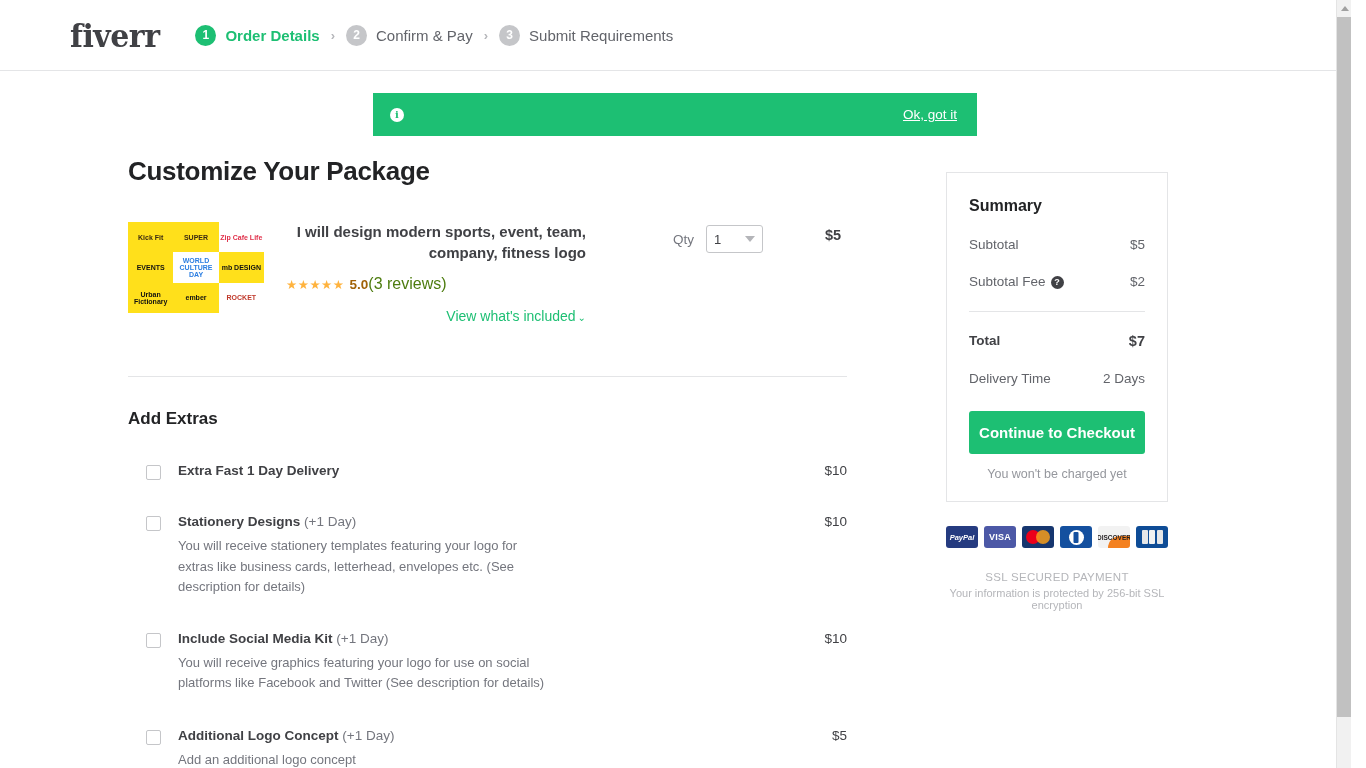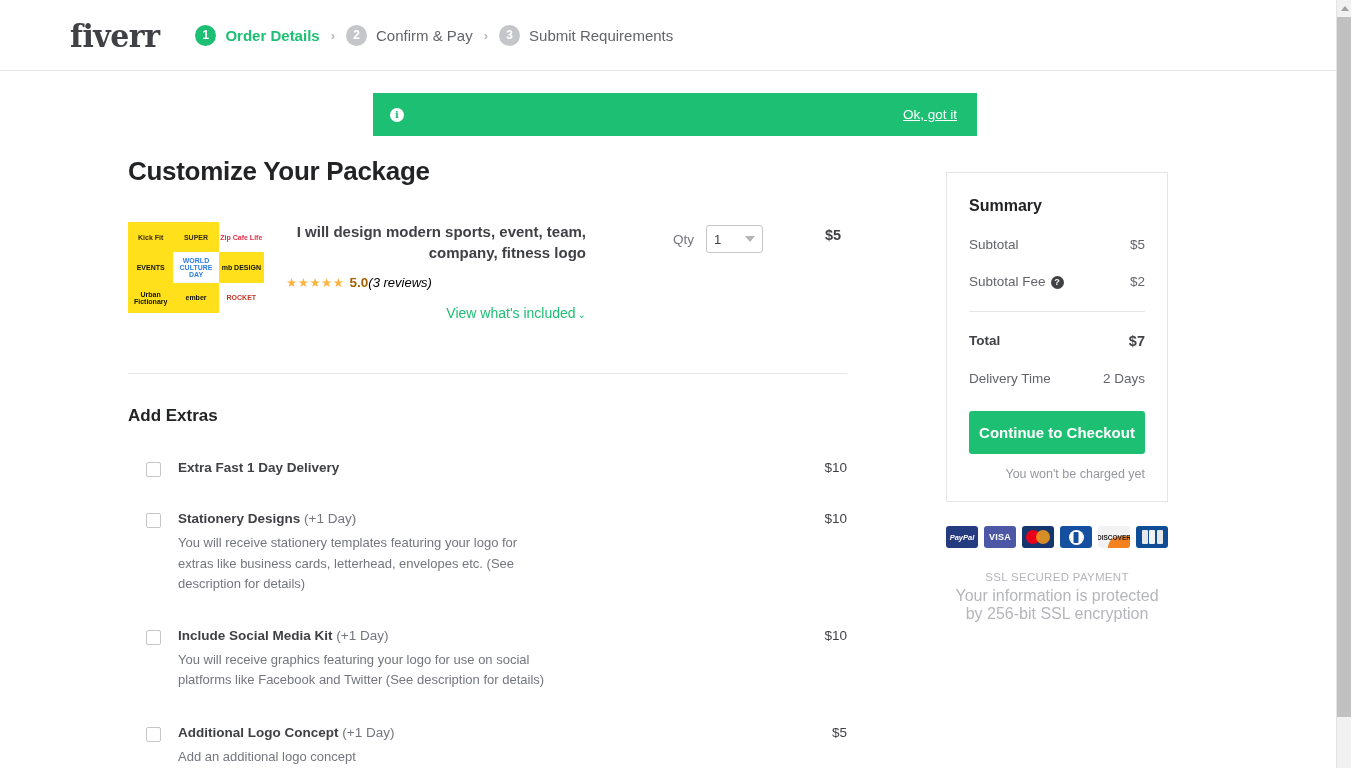"(3 reviews)" .rating-count { color: #000000 -> #4d7c0f; font-size: 13px -> 16px; font-style: italic -> none }
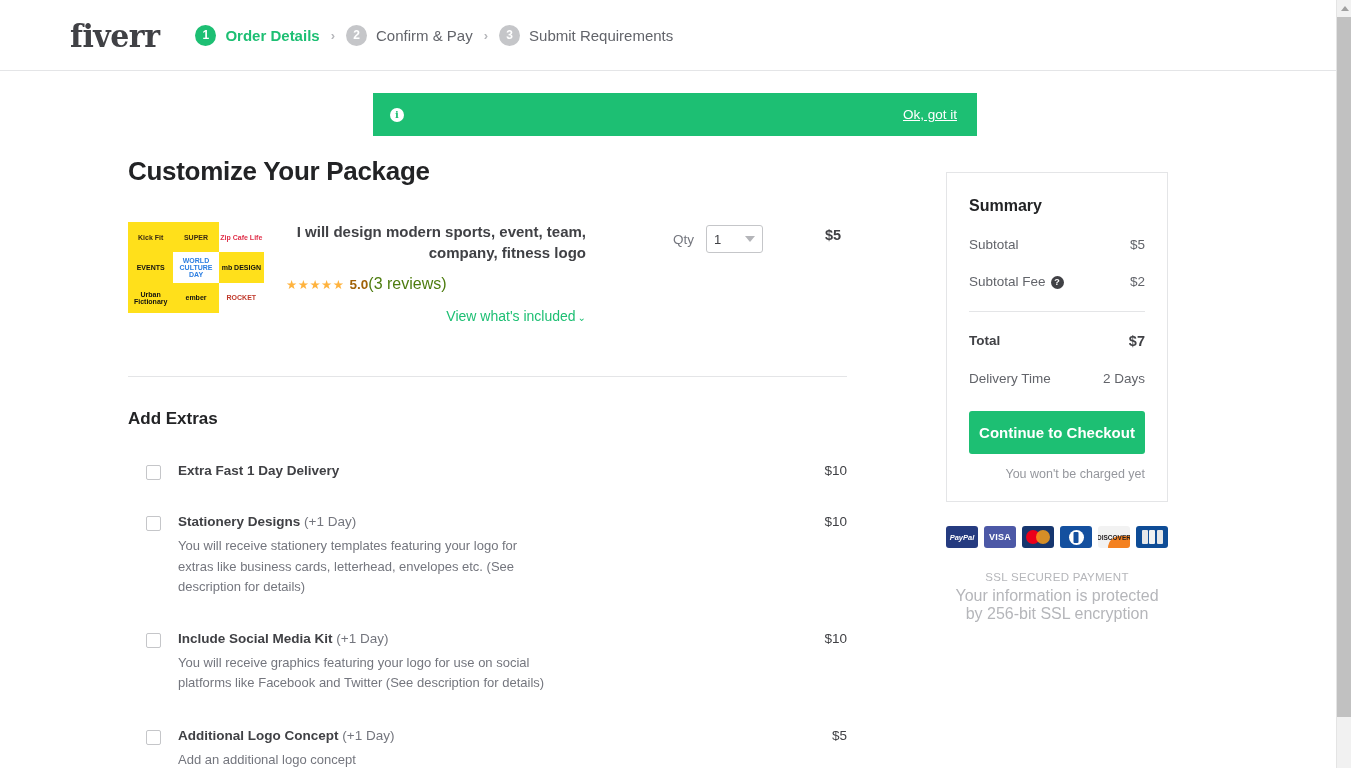"You won't be charged yet" .no-charge { text-align: right -> center }
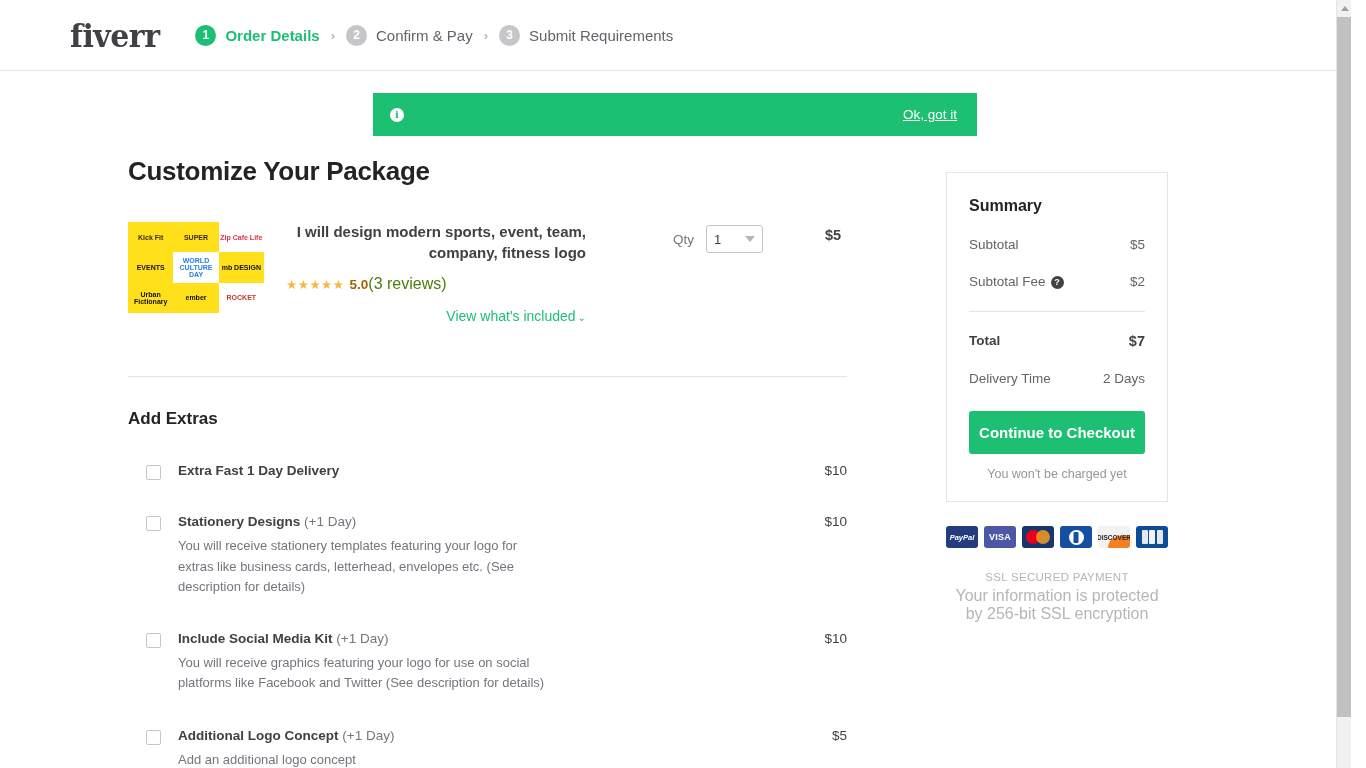"Your information is protected by" .ssl-sub { font-size: 16px -> 11px }
